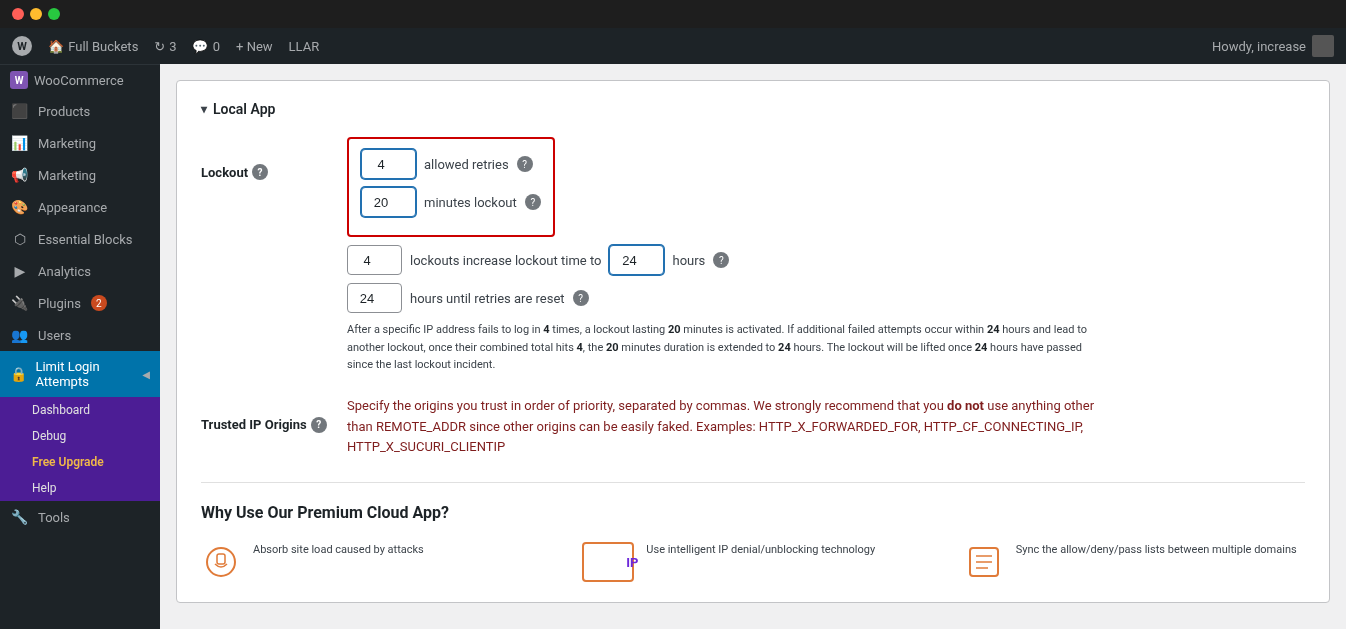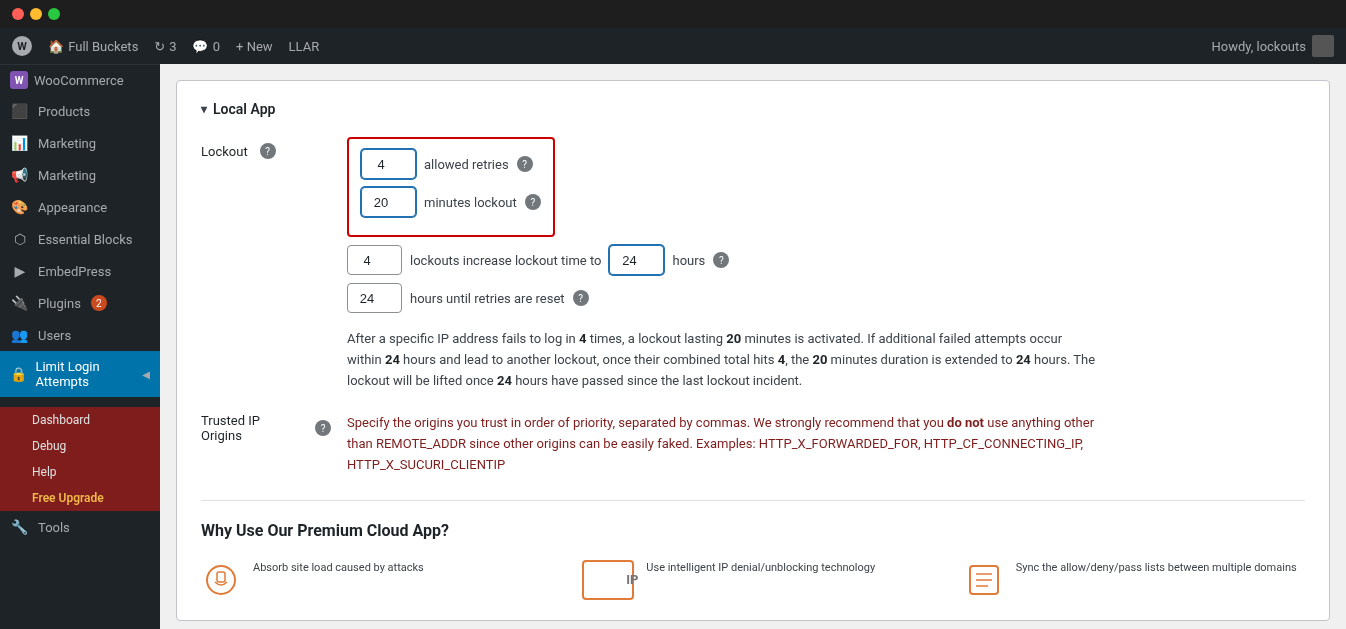"Howdy, lockouts" span { text: lockouts -> increase }
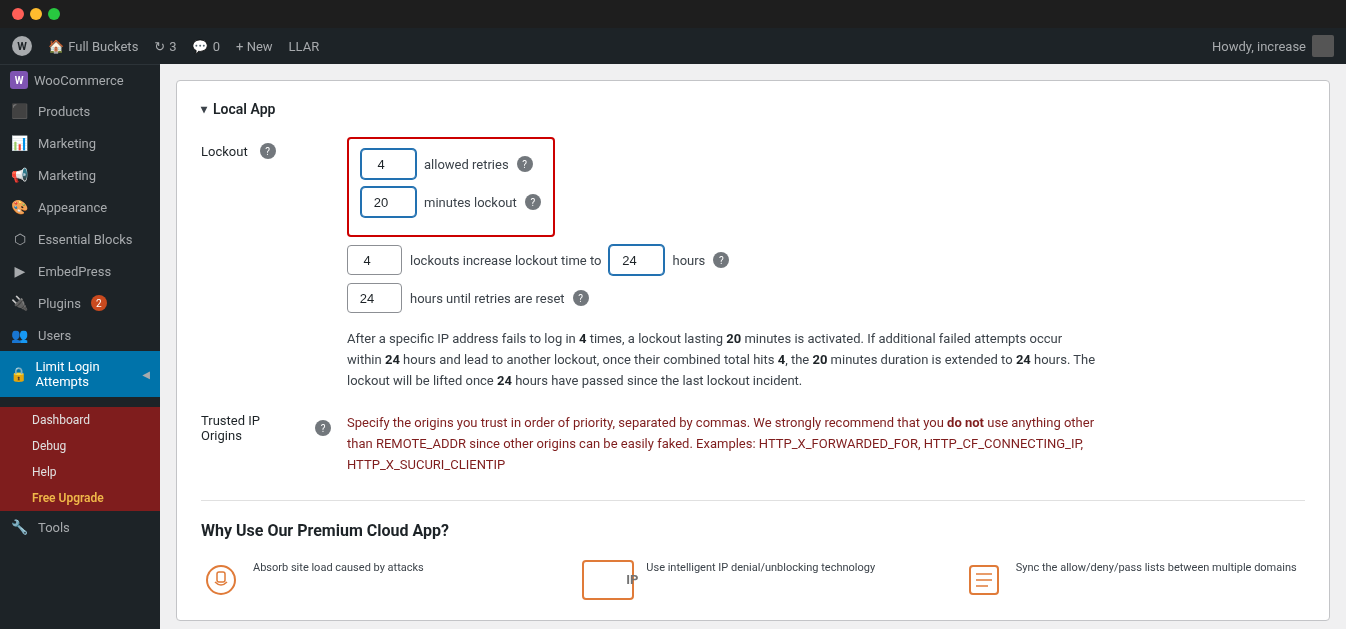"Lockout" .form-label { font-weight: 400 -> 700; gap: 12px -> 4px; margin-top: none -> 21px }
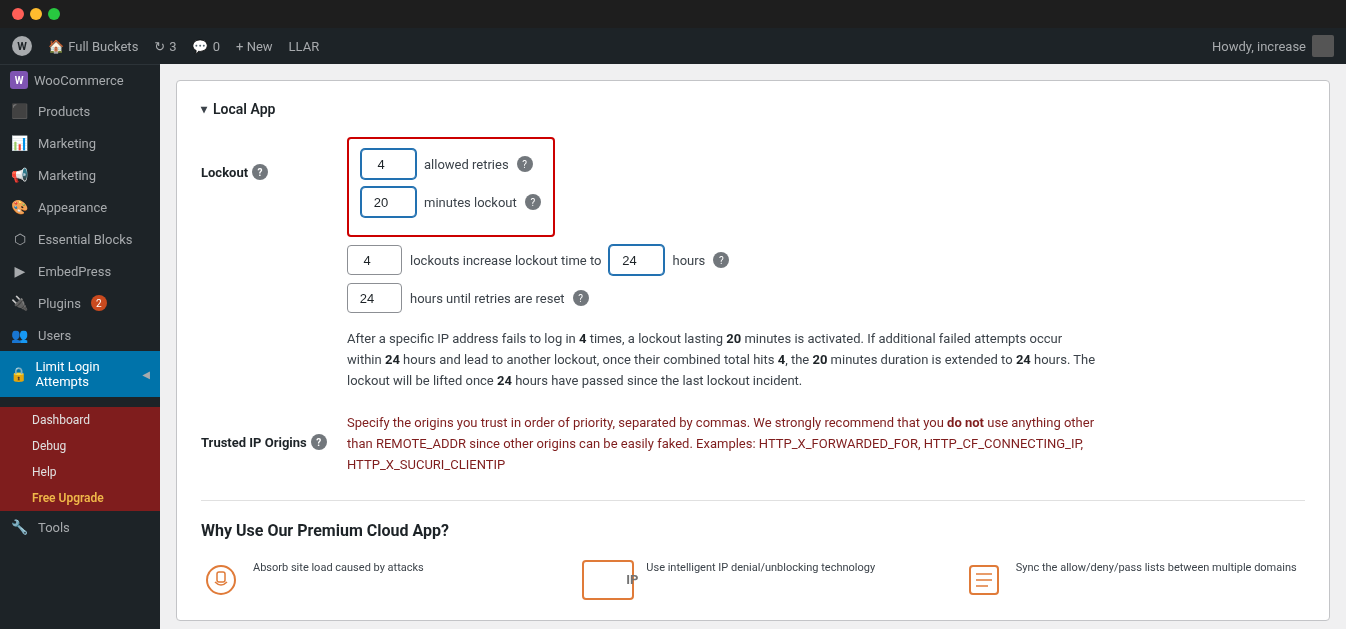"EmbedPress" span { text: EmbedPress -> Analytics }
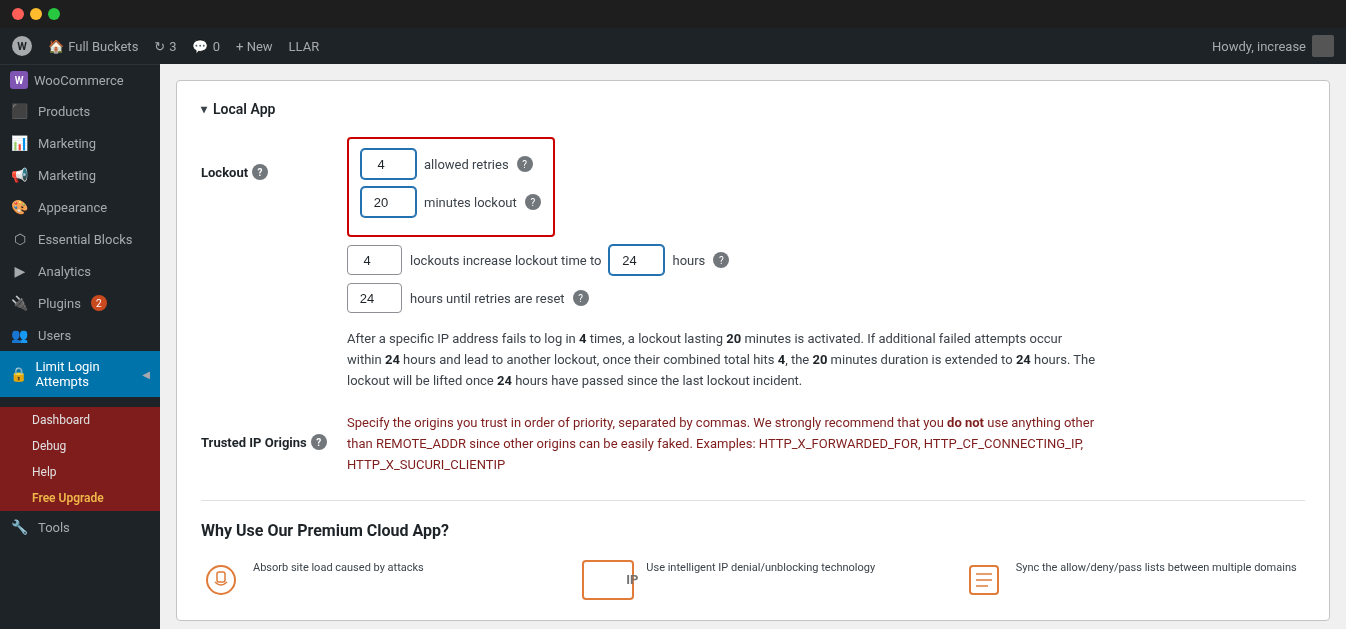"After a specific IP address" .description-text { font-size: 13px -> 11px; margin-top: 16px -> 8px }
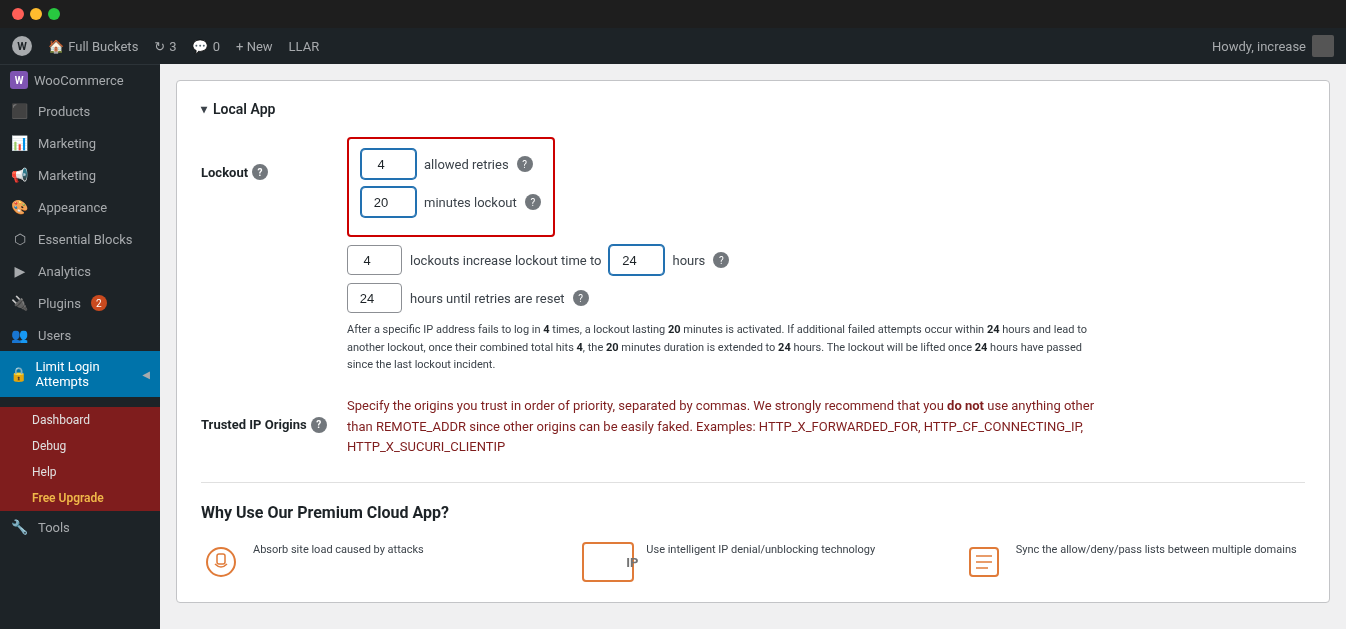"Dashboard" .sidebar-submenu { background: #7f1d1d -> #4c1d95; margin-top: 10px -> none }
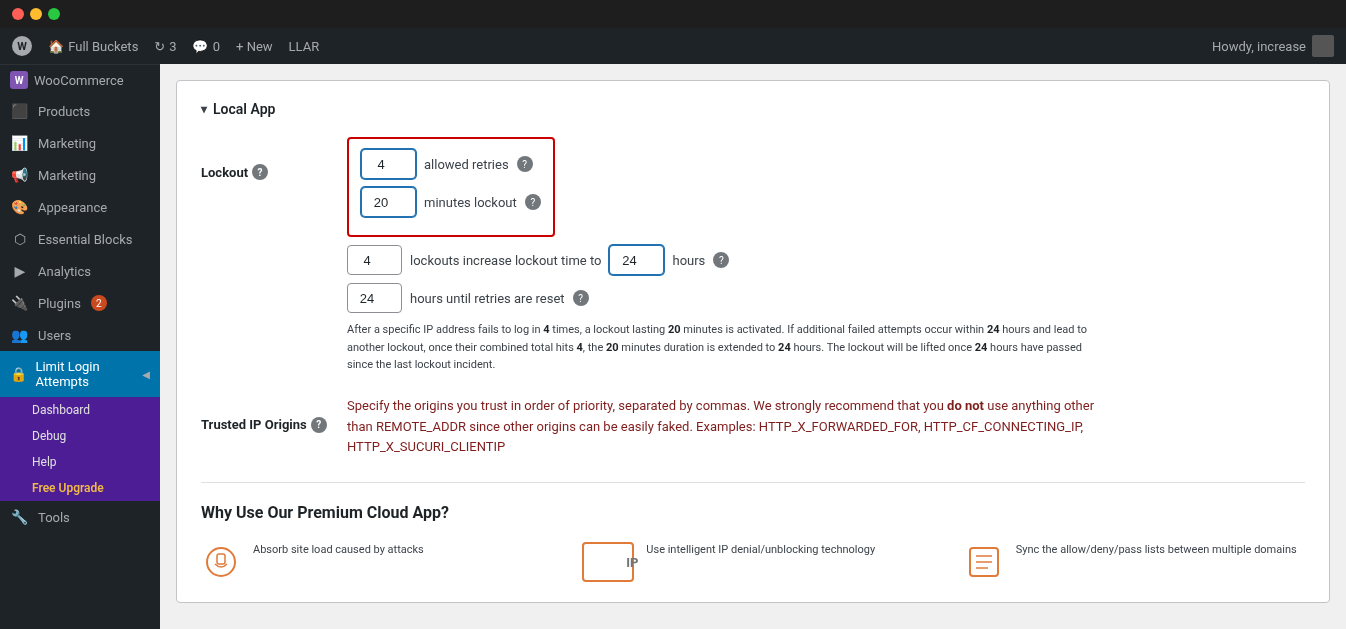"Help" div.sub-item { order: before "Free Upgrade" -> after "Free Upgrade" }
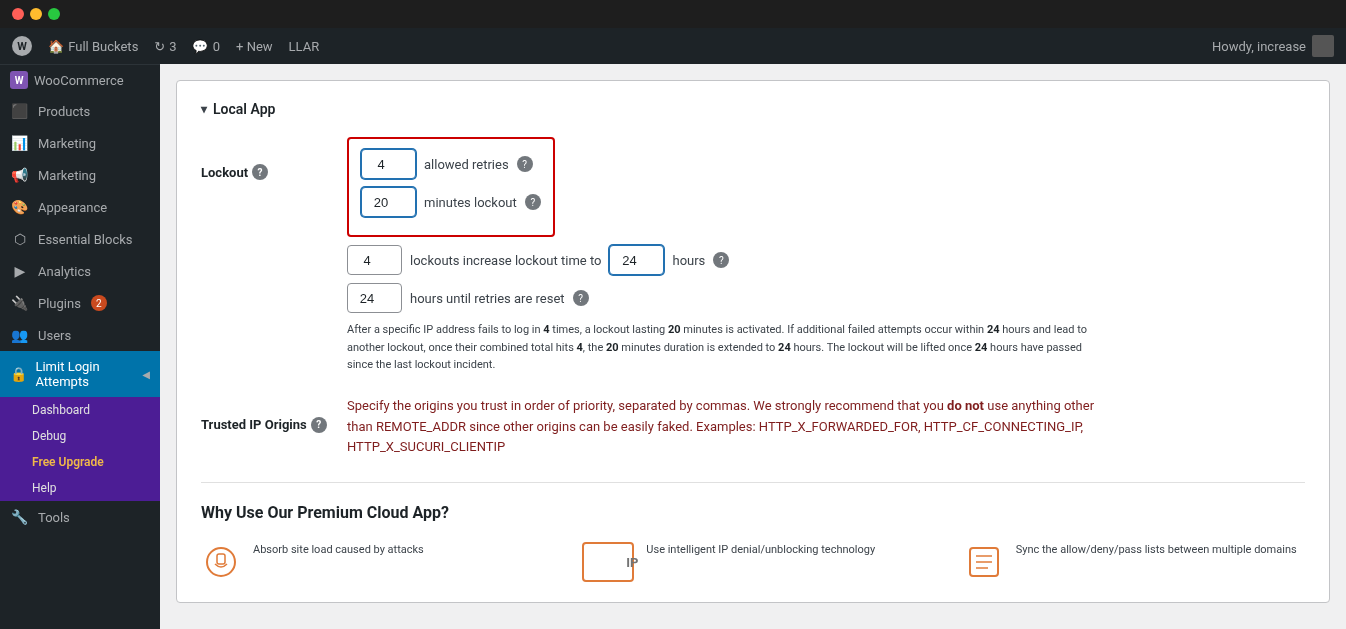"IP" div.feature-icon { color: #737373 -> #6d28d9 }
